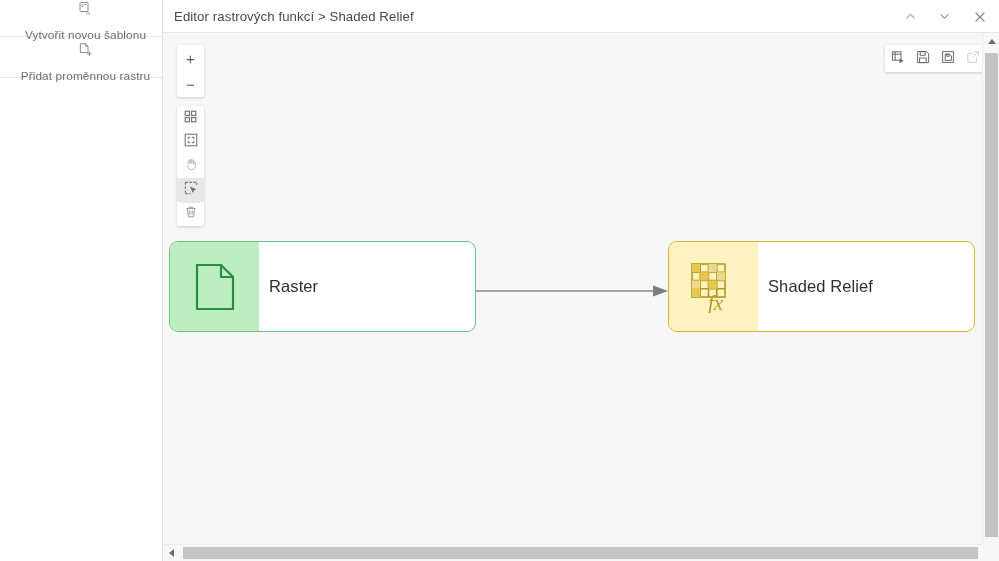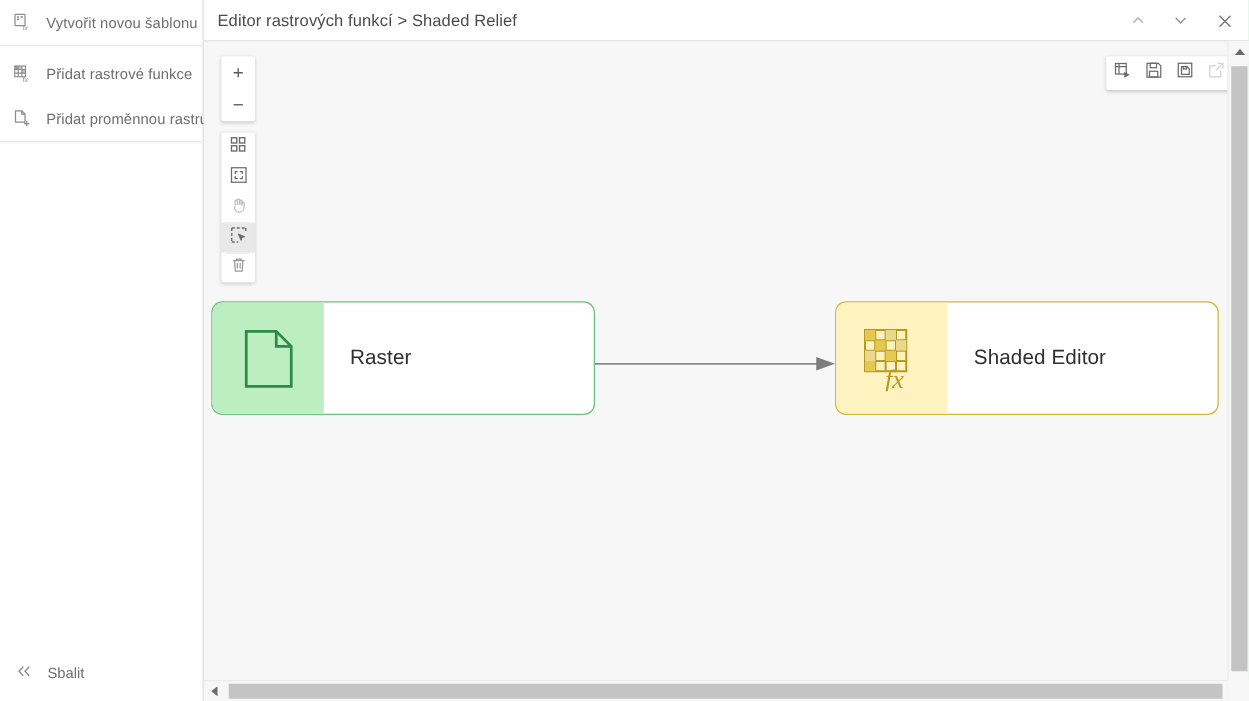"Vytvořit novou šablonu" .side-item { flex-direction: none -> column }
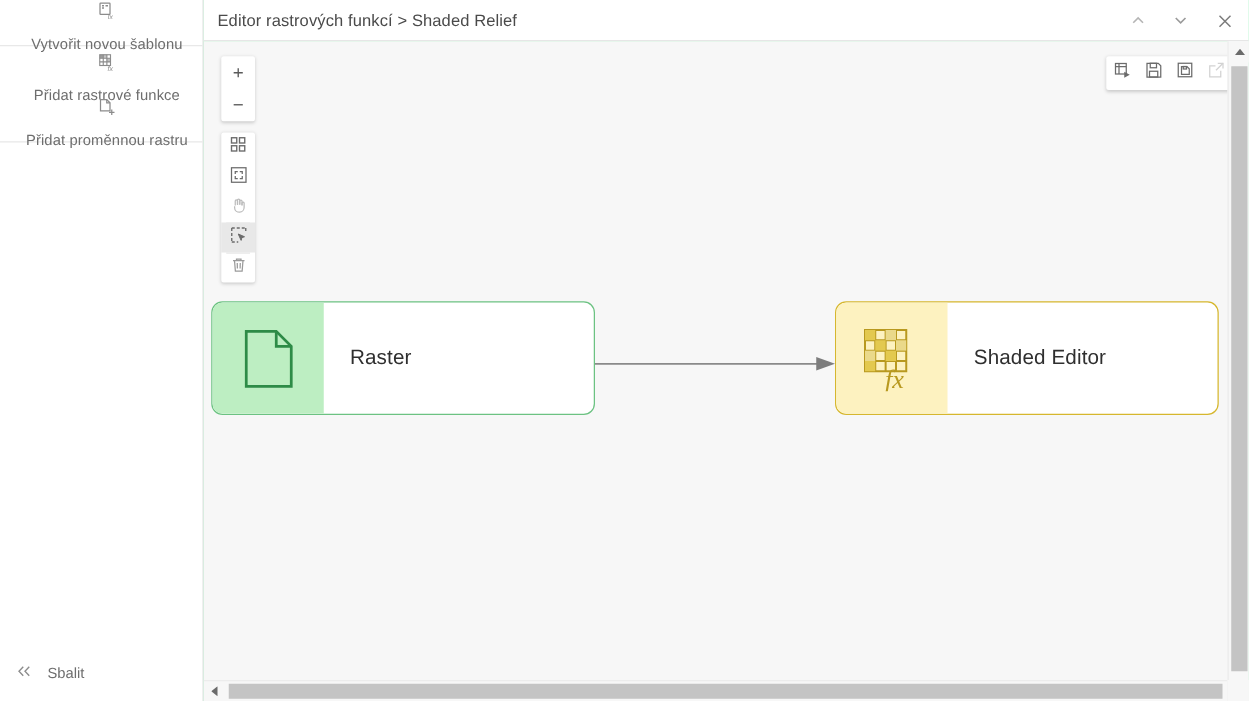"Přidat rastrové funkce" div.side-item { html: <div> <span> <svg> <rect></rect> <line></line> <line></line> <line></line> <line></line> <rect></rect> <rect></rect> <rect></rect> <text>fx</text> </svg> </span> <span>Přidat rastrové funkce</span> </div> -> none }
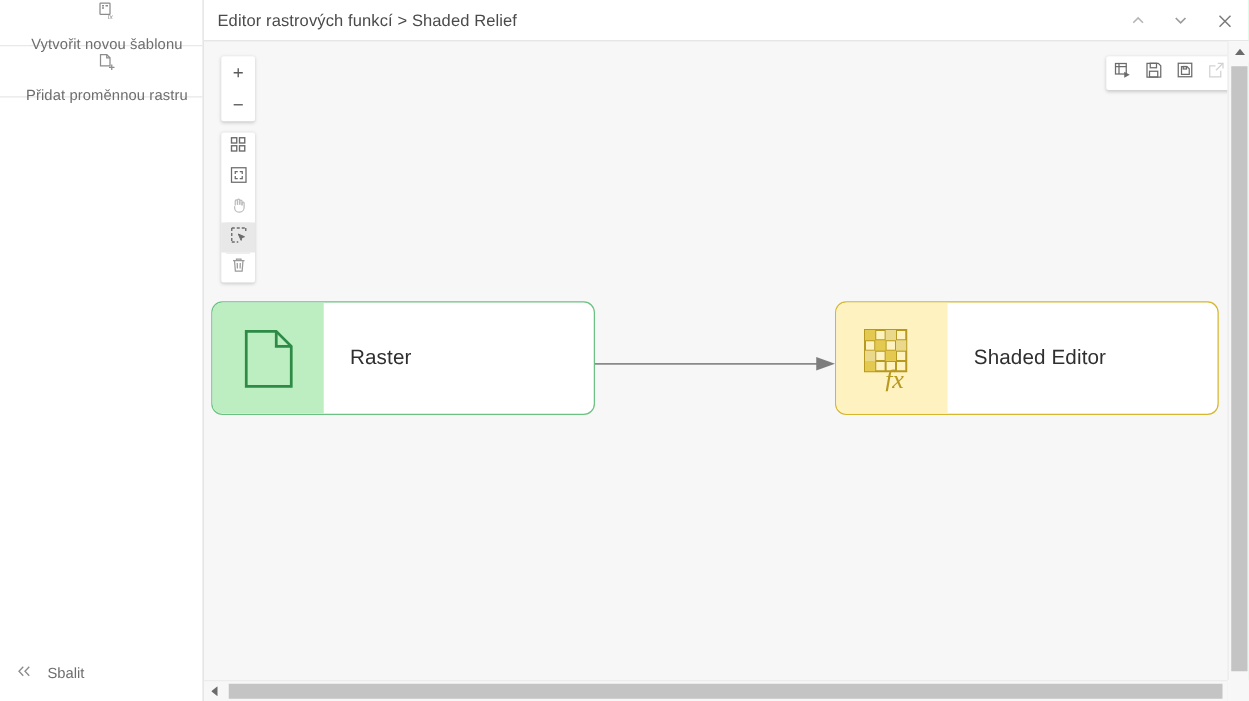"Raster" .node .n-lbl { margin-left: 11px -> none }
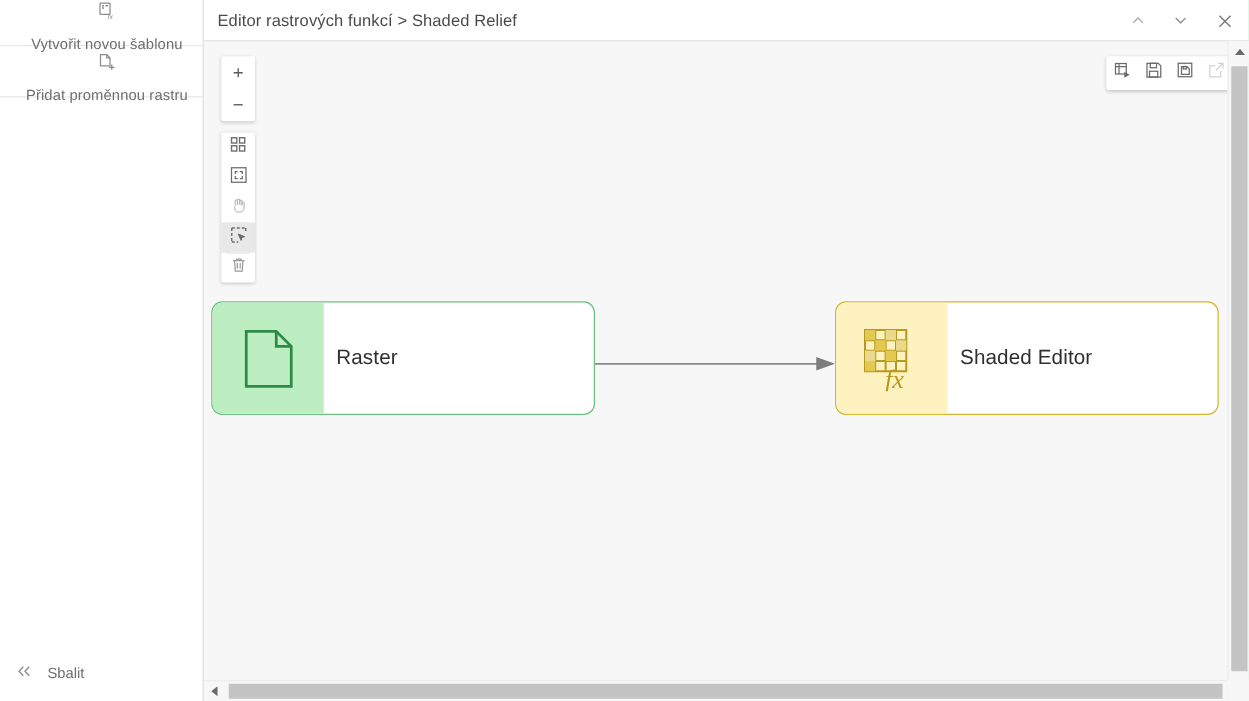"Shaded Editor" div.n-lbl { text: Editor -> Relief }
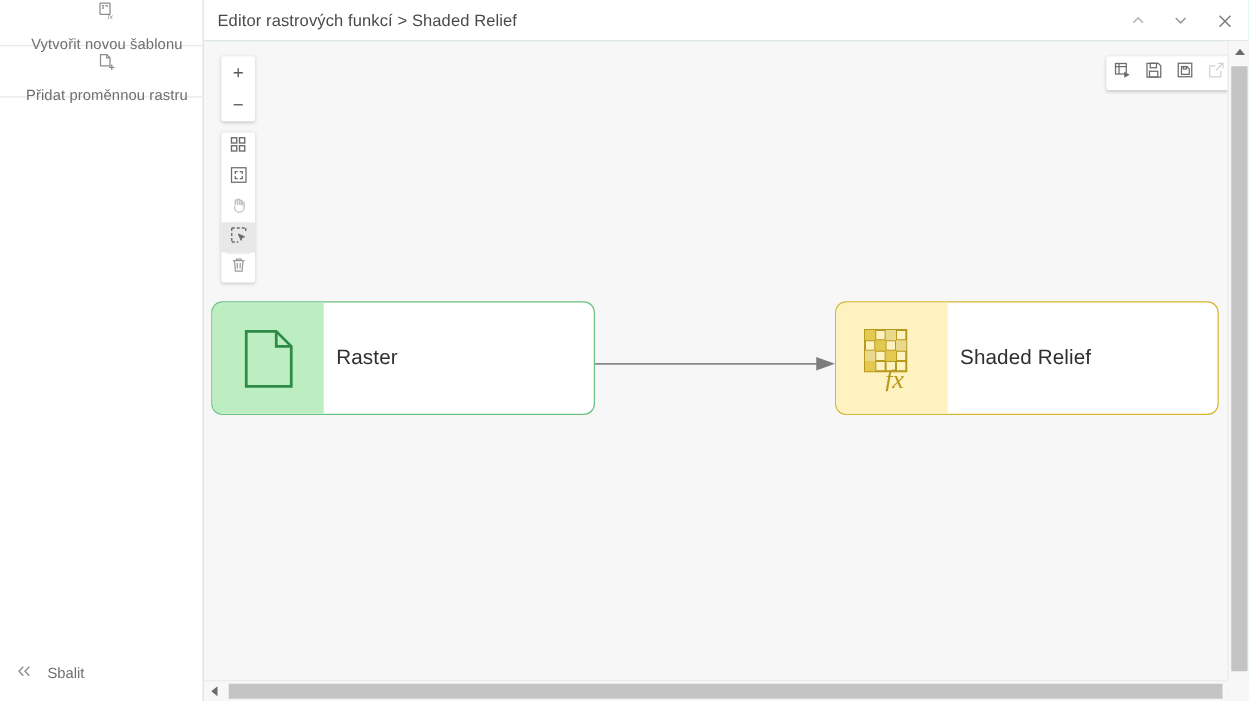"Sbalit" div.collapse-row { html: <div> <span> <svg> <polyline></polyline> <polyline></polyline> </svg> </span> <span>Sbalit</span> </div> -> none }
